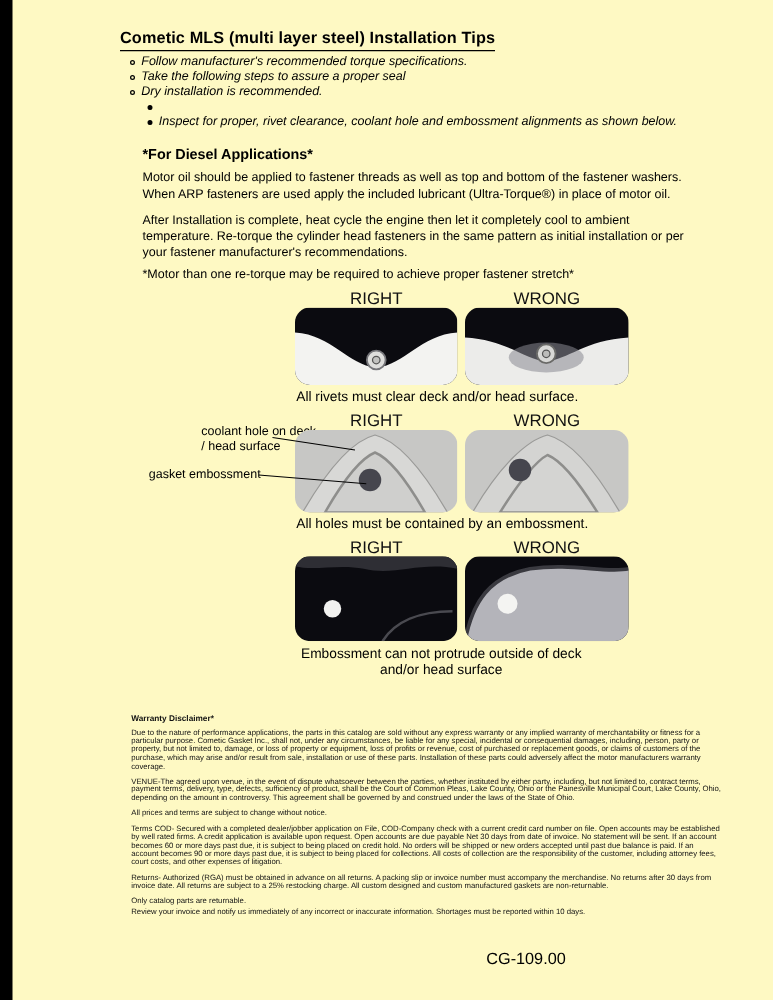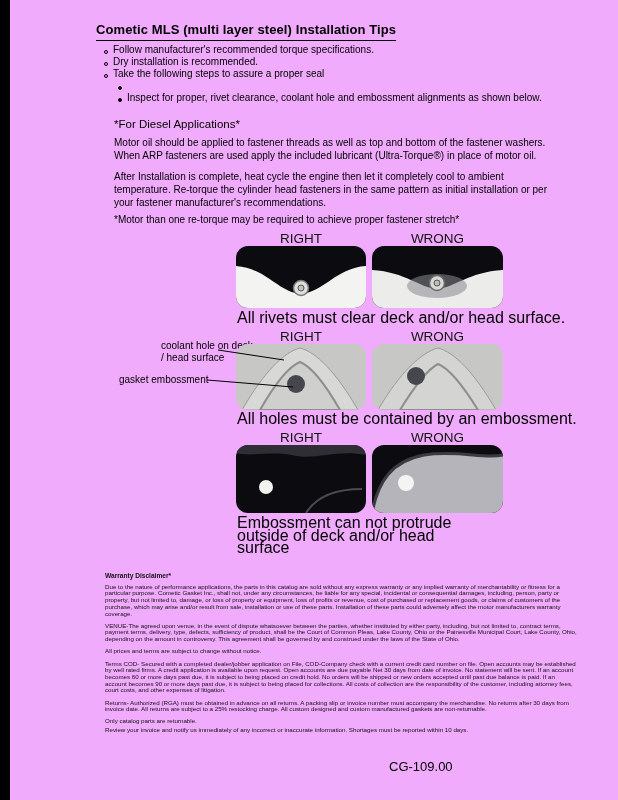"Cometic MLS (multi layer steel)" .page { background: #f0abfc -> #fef9c3 }
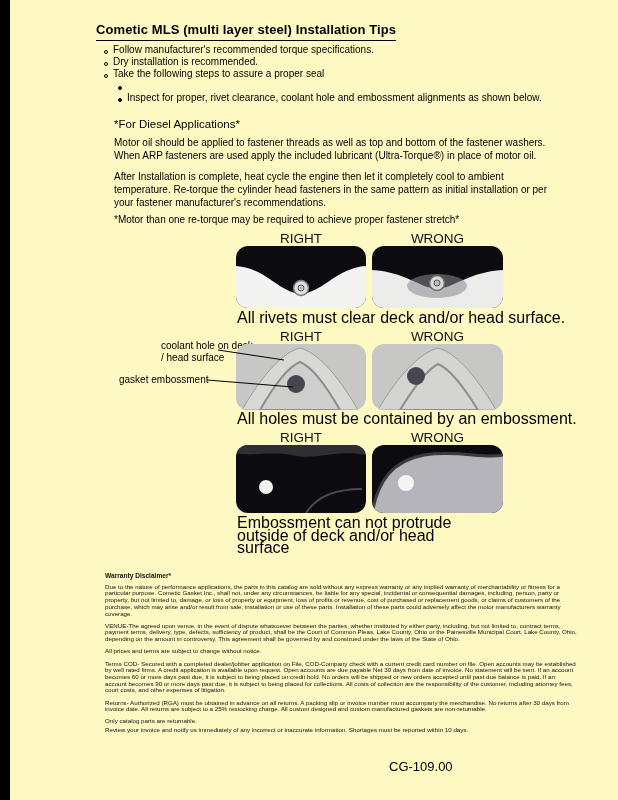"Follow manufacturer's recommended torque" .tip { align-items: center -> flex-start; font-style: none -> italic }
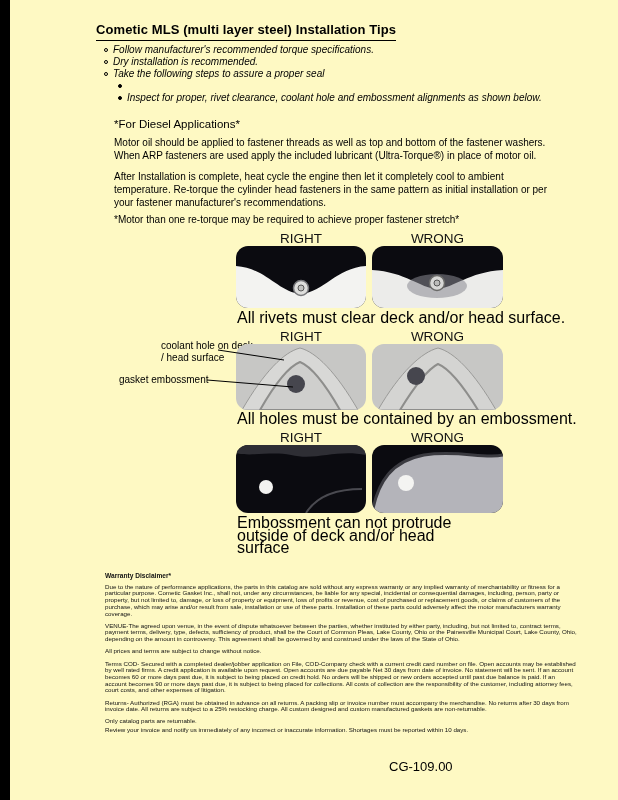"Dry installation is recommended." div.tip { order: before "Take the following steps to" -> after "Take the following steps to" }
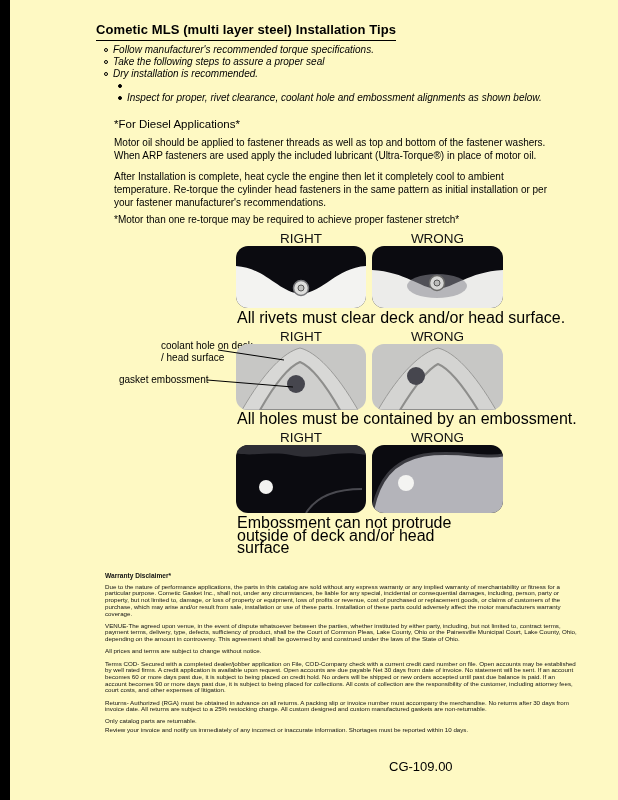"*For Diesel Applications*" .diesel-heading { font-weight: normal -> bold }
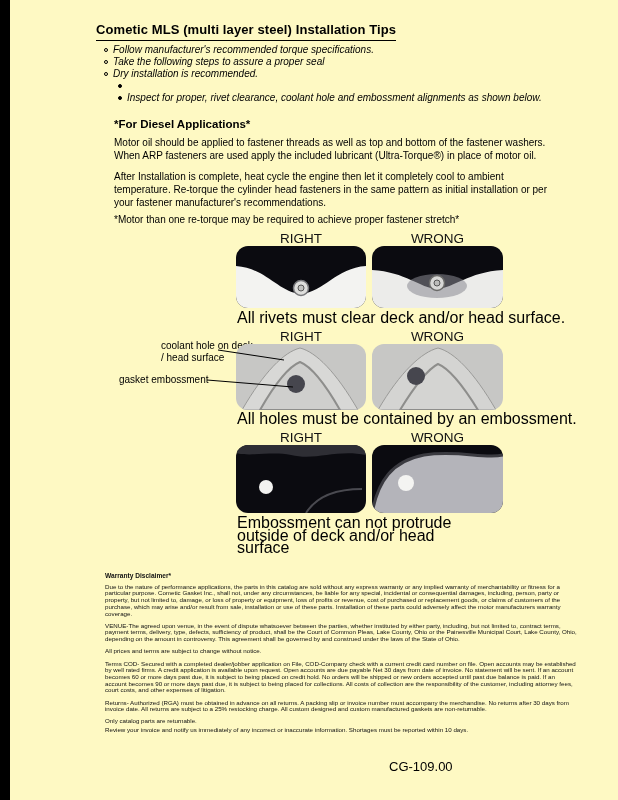"All rivets must clear deck" .caption { font-size: 16px -> 11px; text-align: none -> center }
